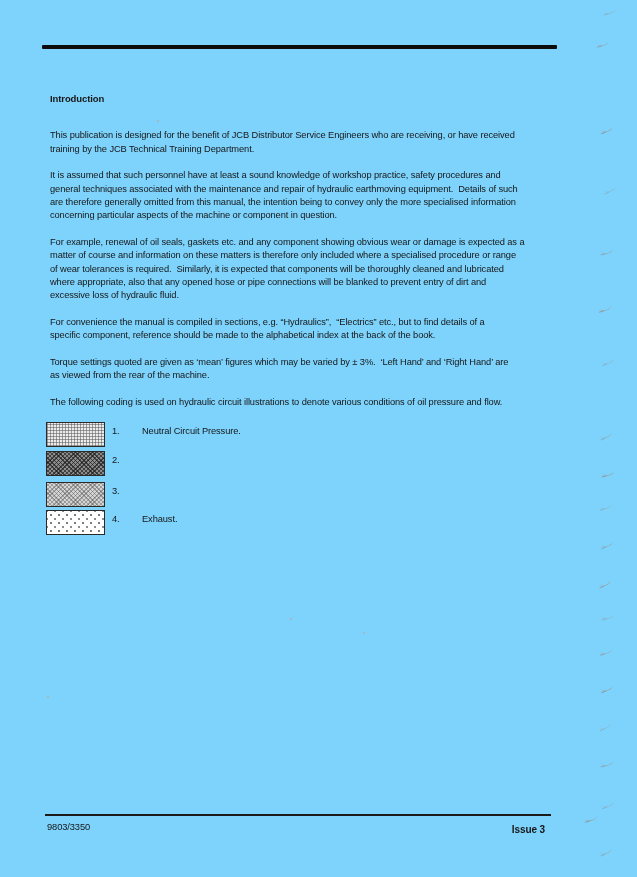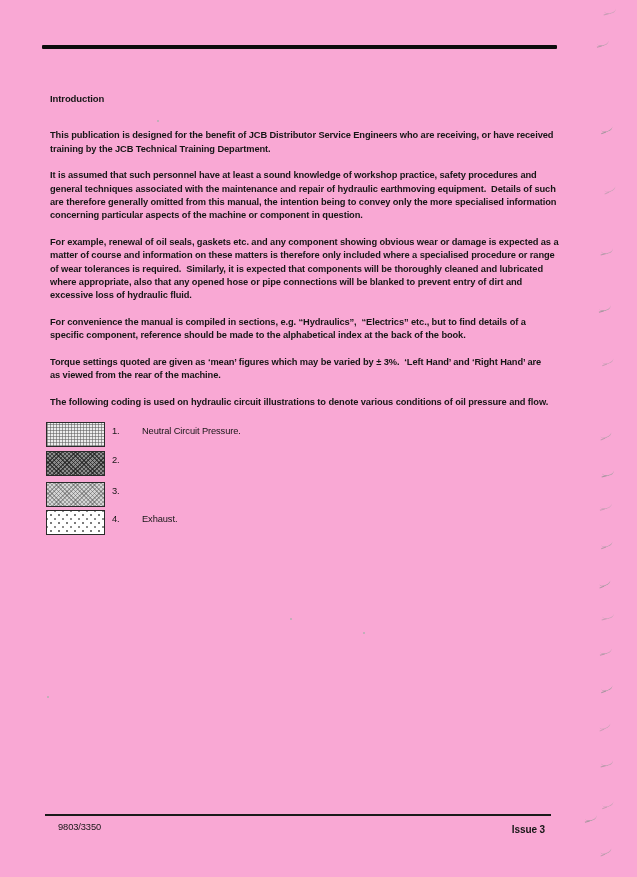"Introduction" .page { background: #f9a8d4 -> #7dd3fc }
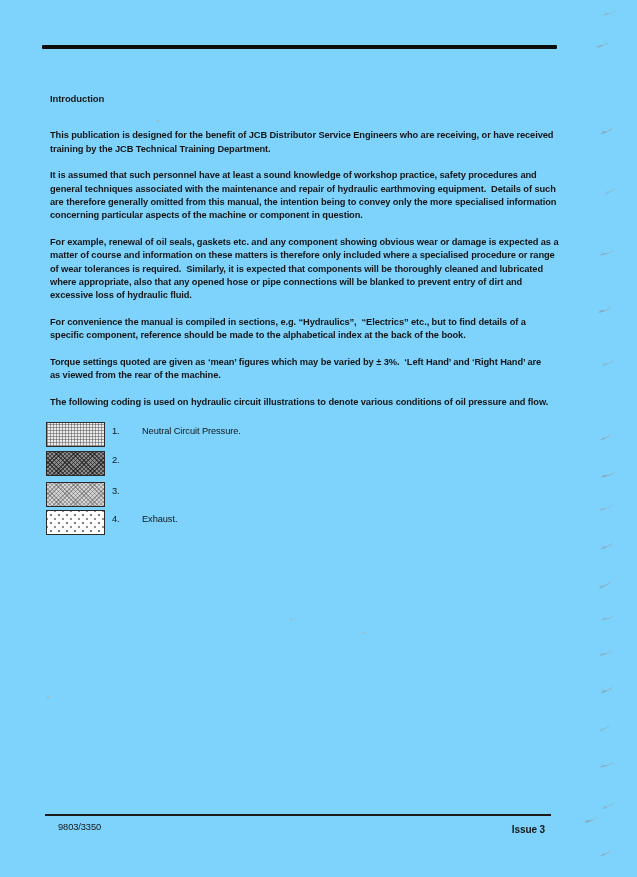"This publication is designed for" p.para { font-weight: bold -> none }
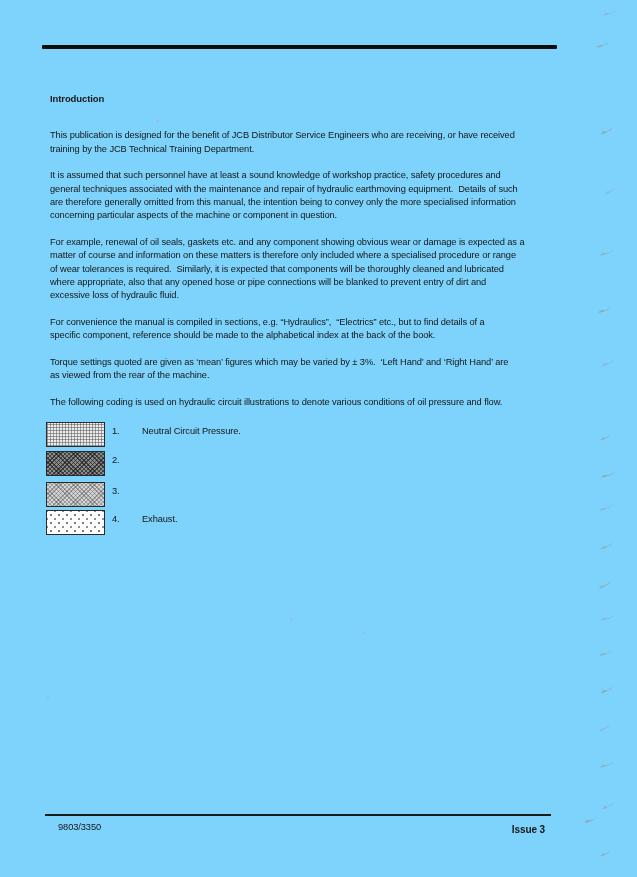"9803/3350" .footer-left { margin-left: 11px -> none }
